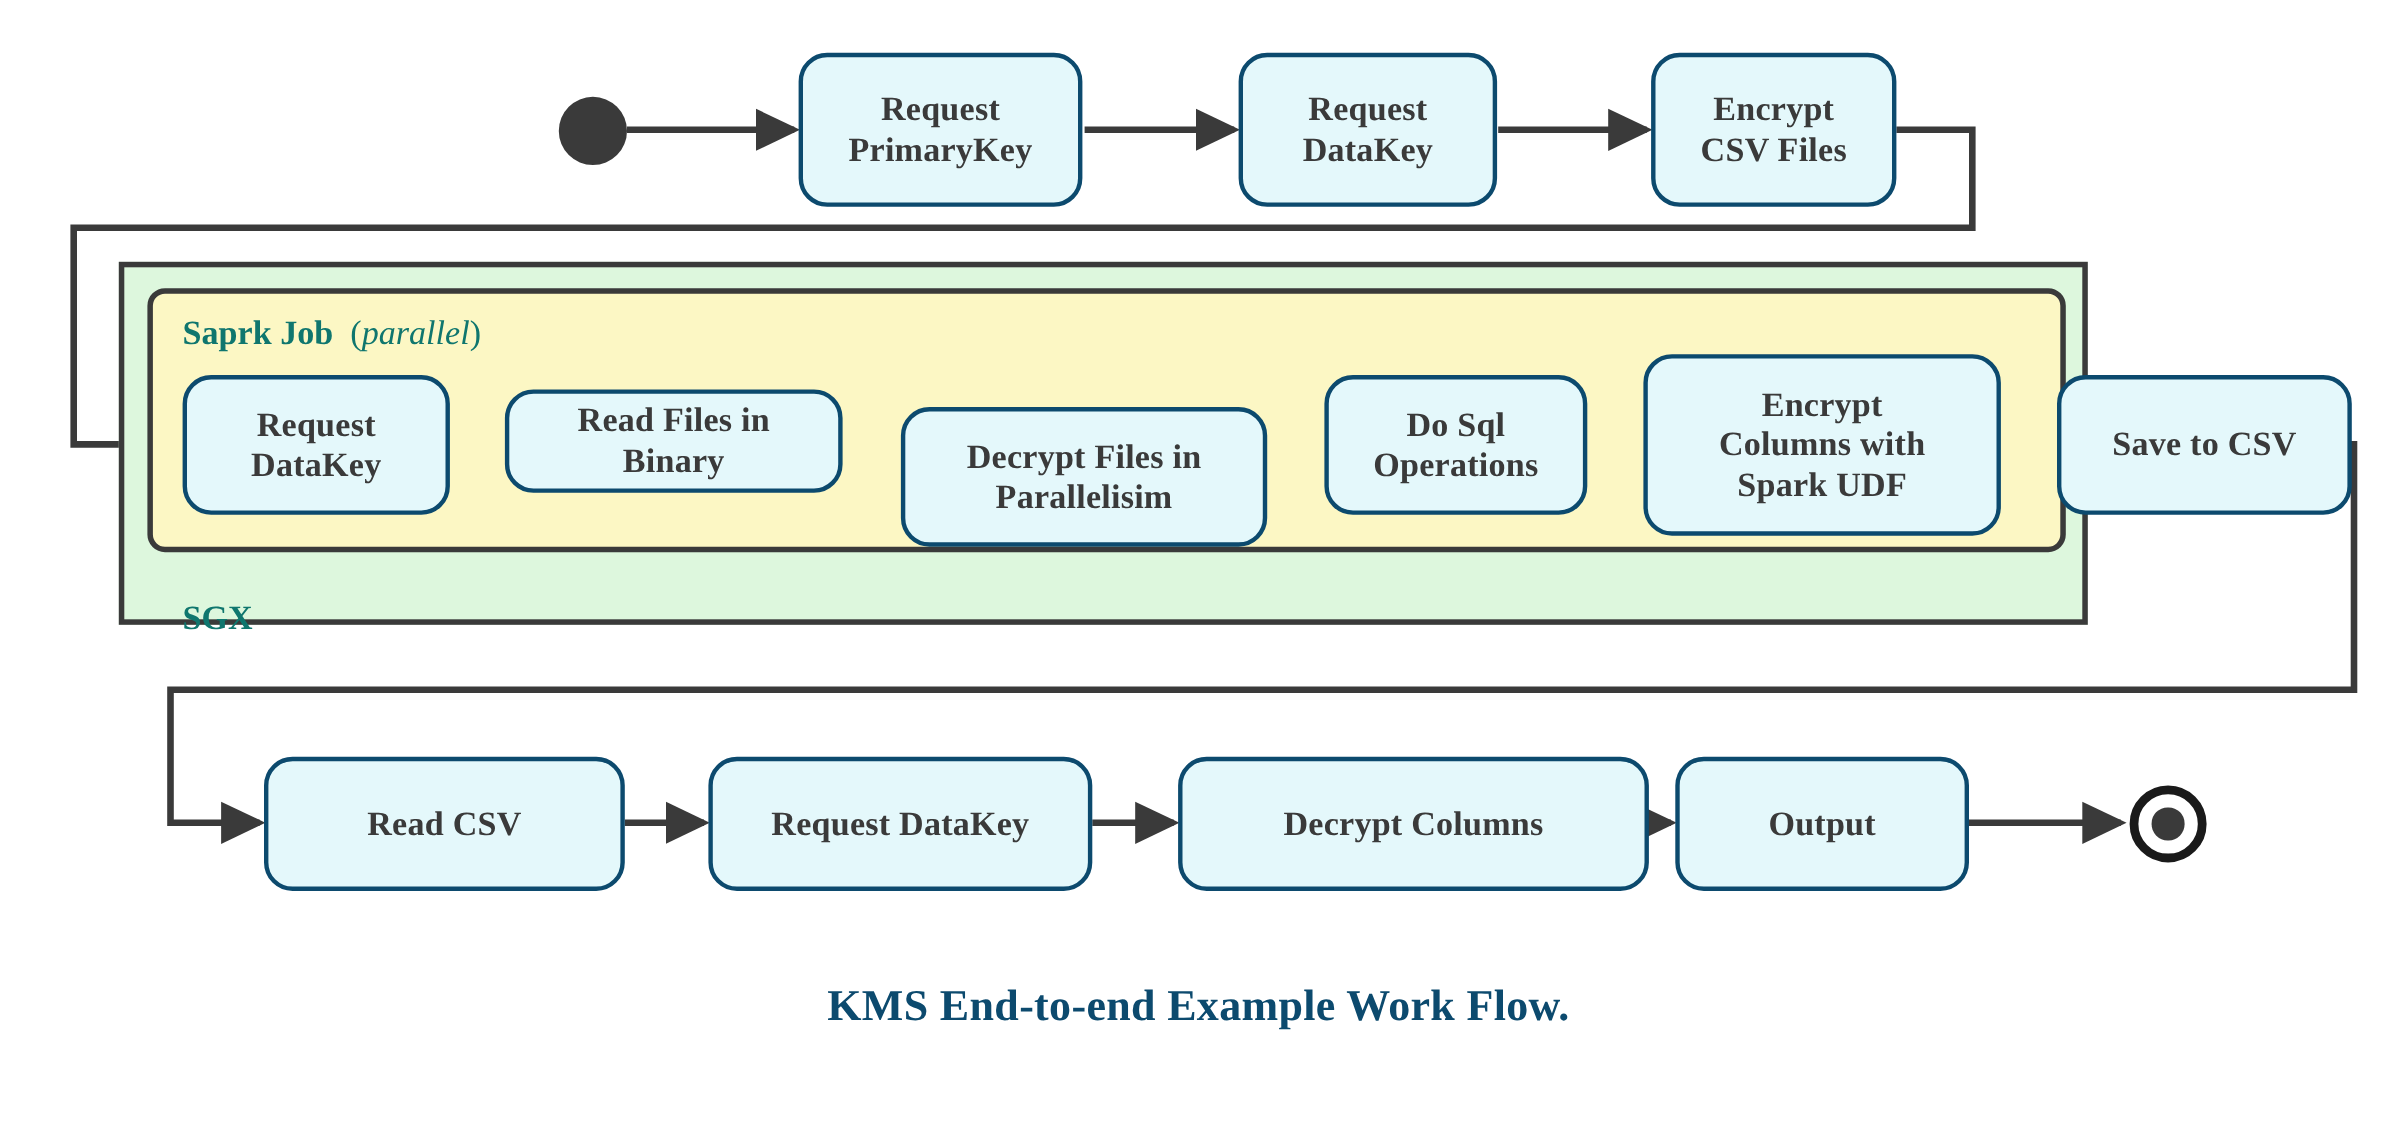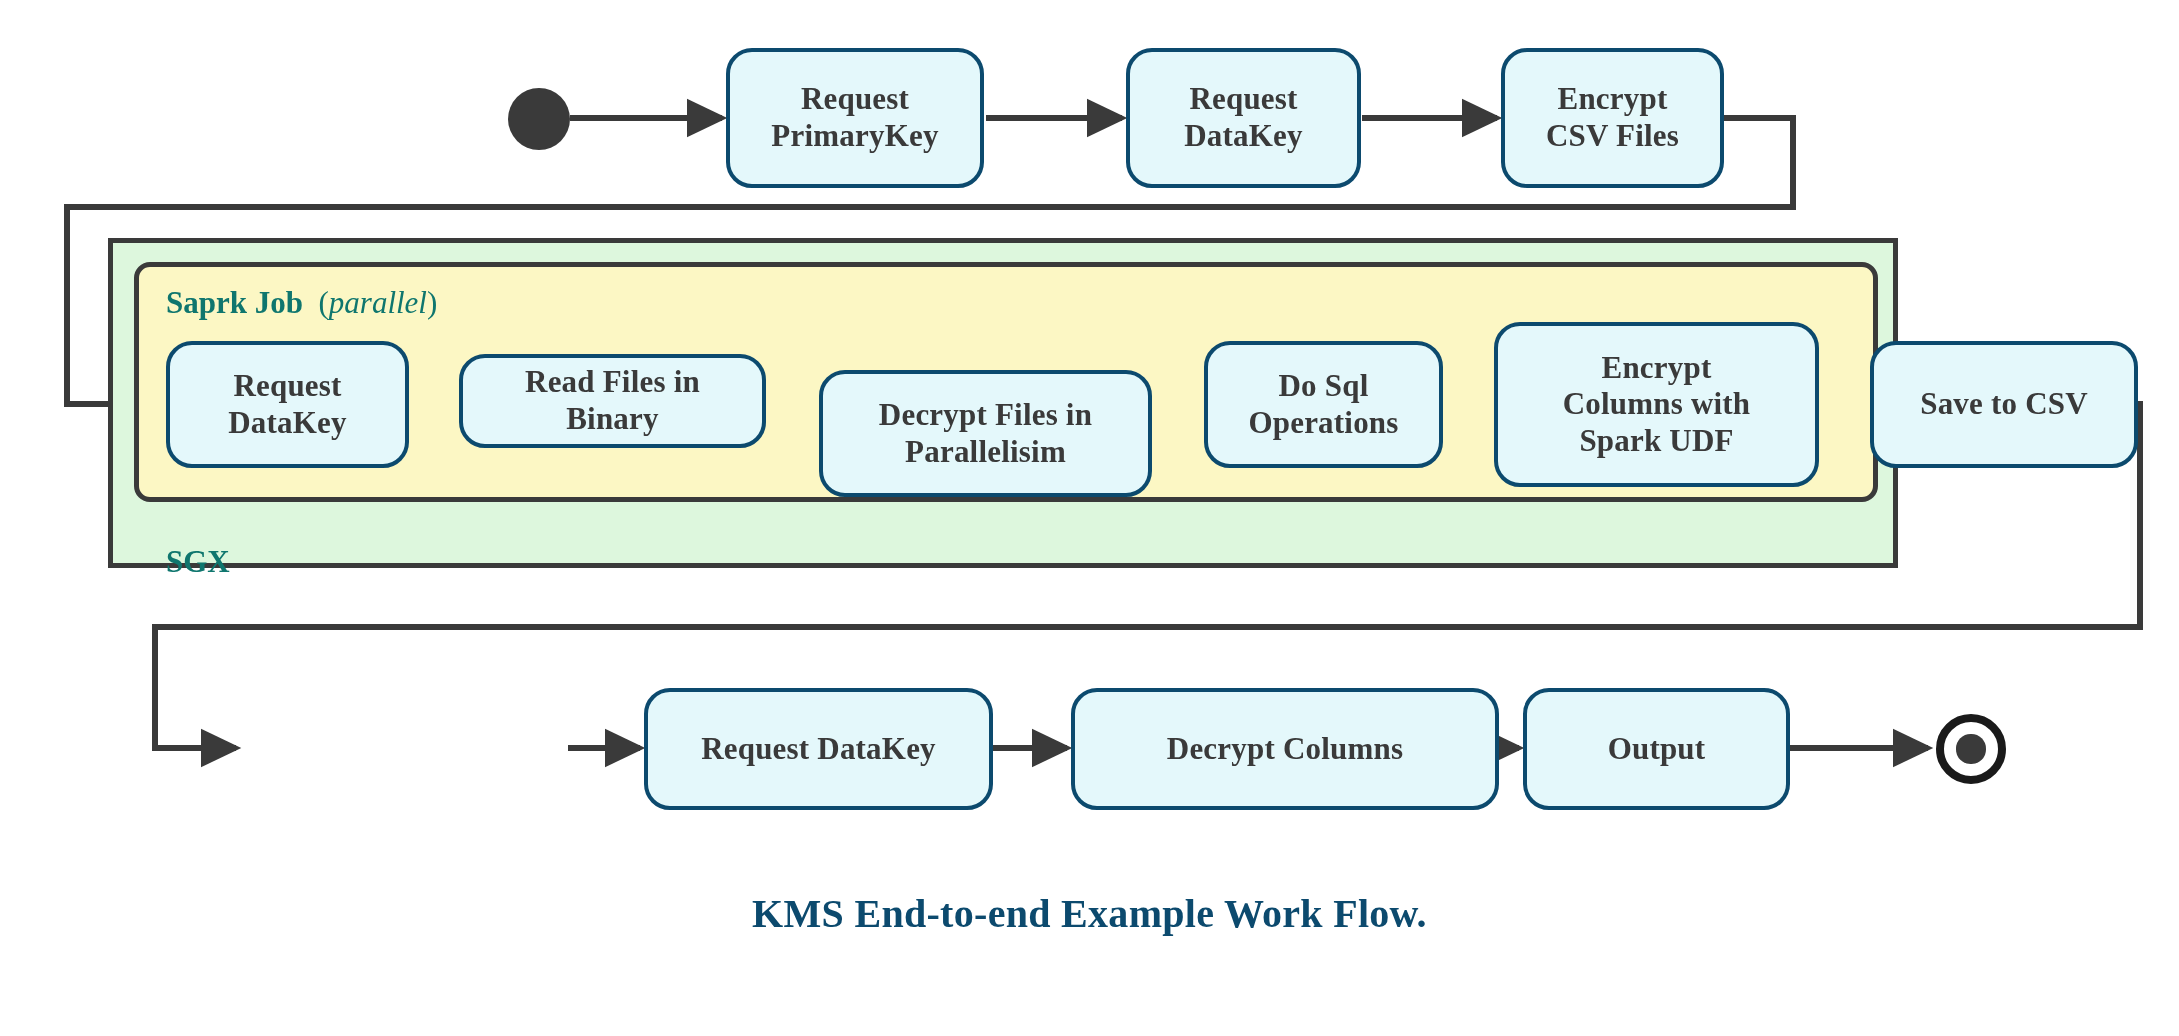"Read CSV" div.node { html: none -> <div> <span>Read CSV</span> </div> }
